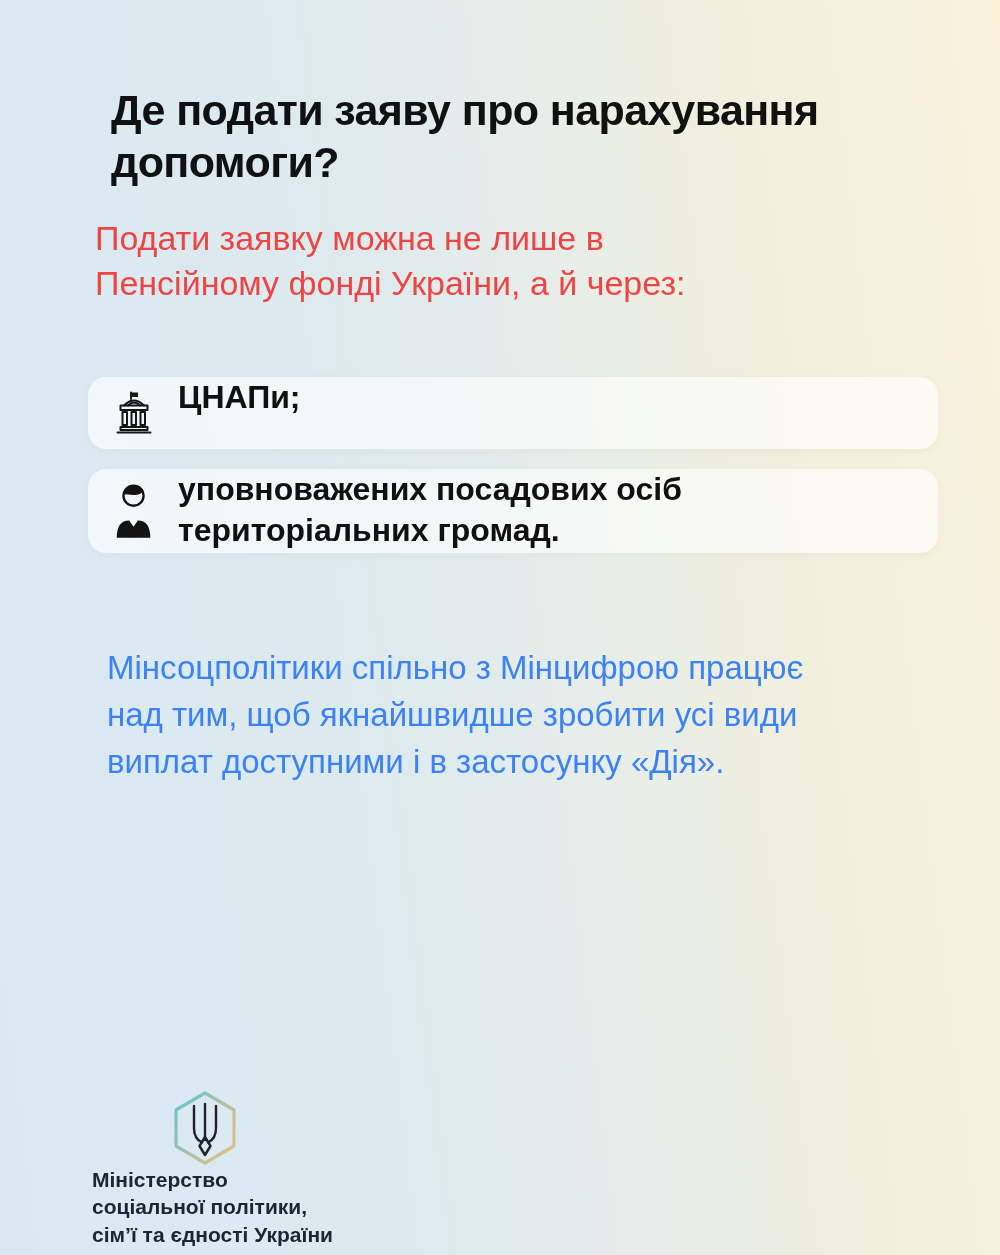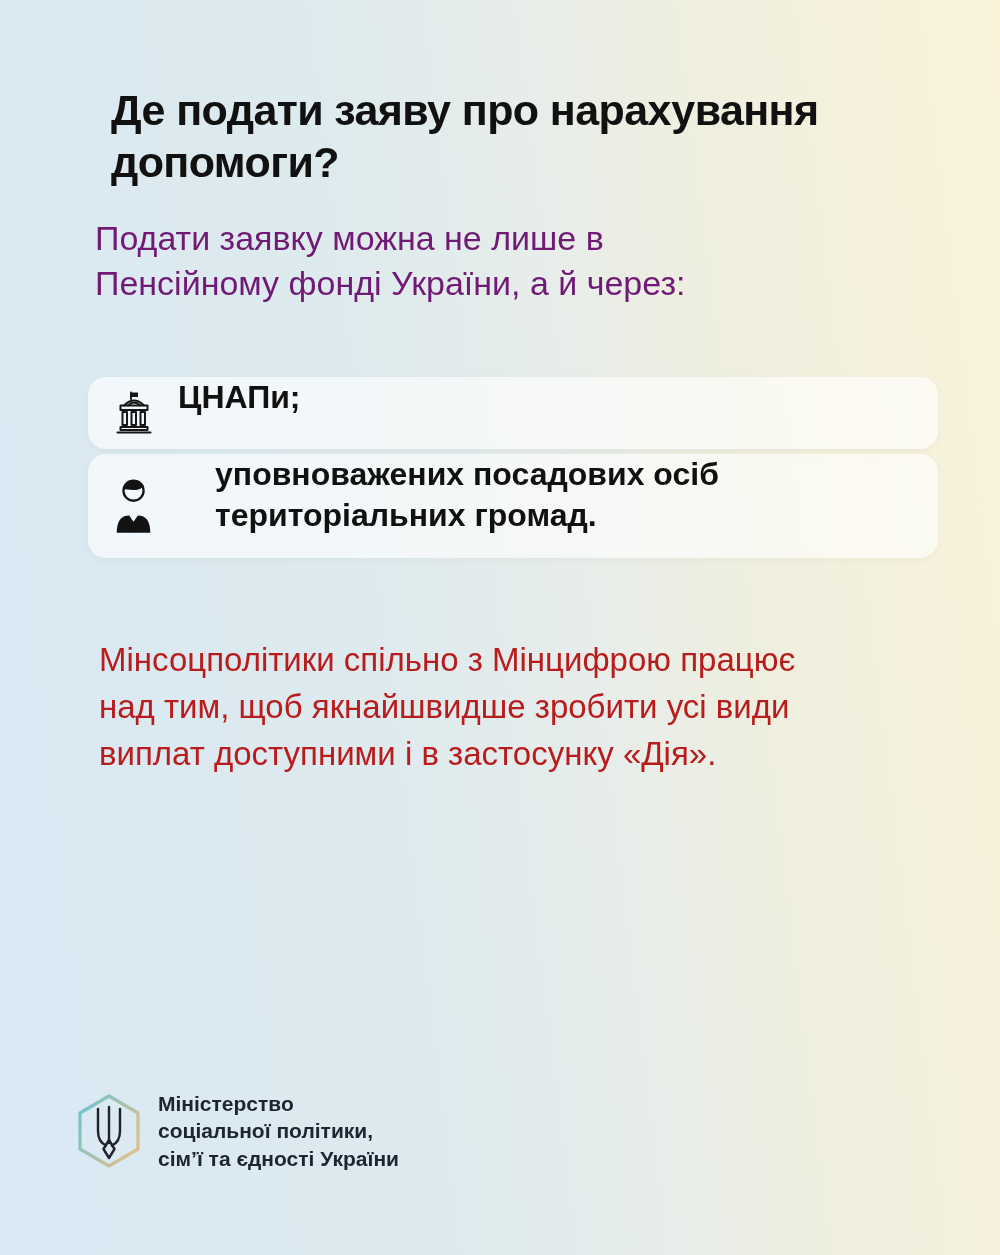"Подати заявку можна не лише" .intro { color: #701a75 -> #ef4444 }
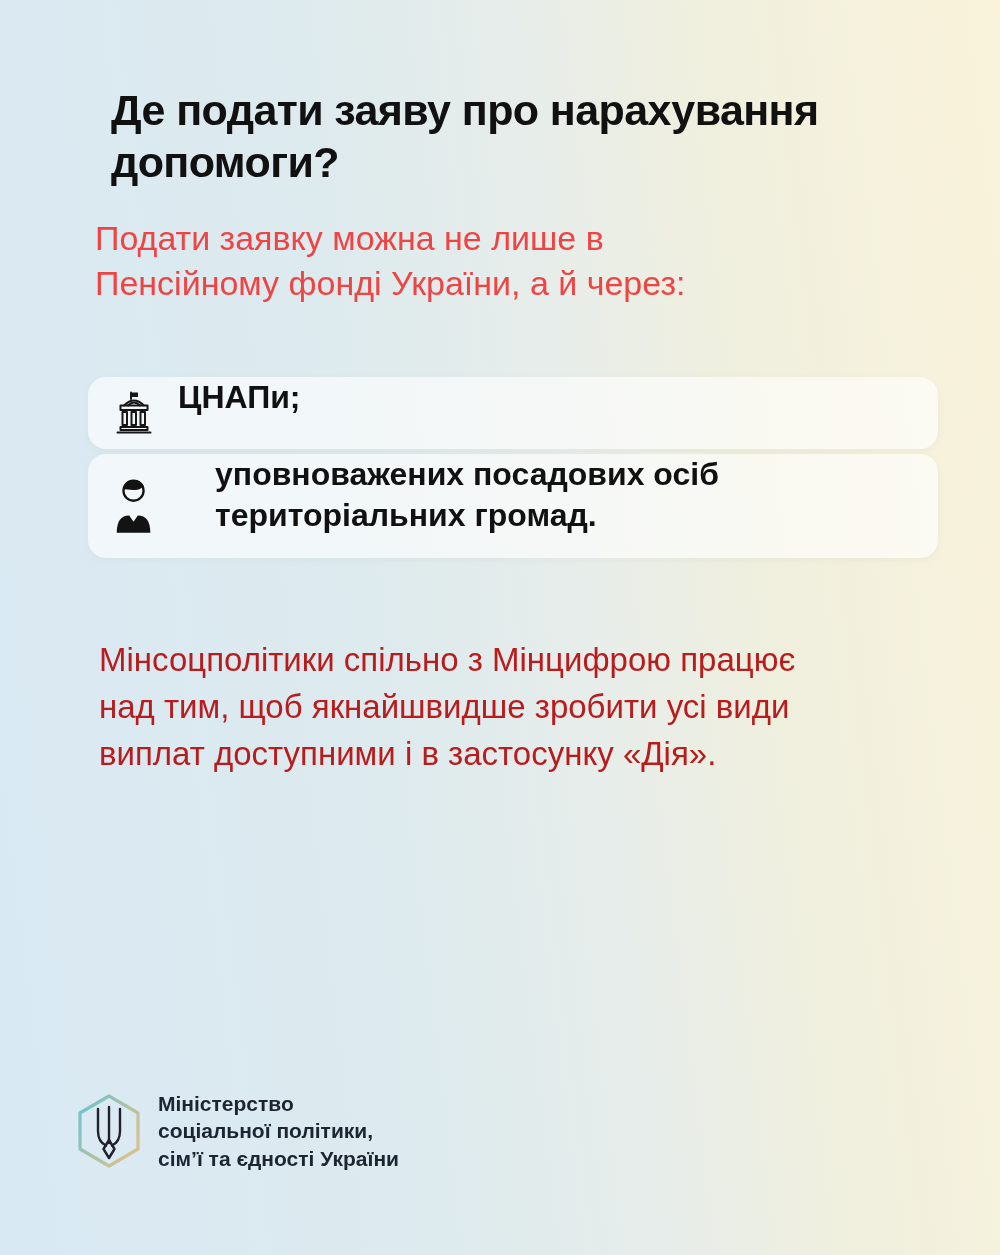"уповноважених посадових осіб" .card-2 { gap: 37px -> none; height: 104px -> 84px; top: 454px -> 469px }
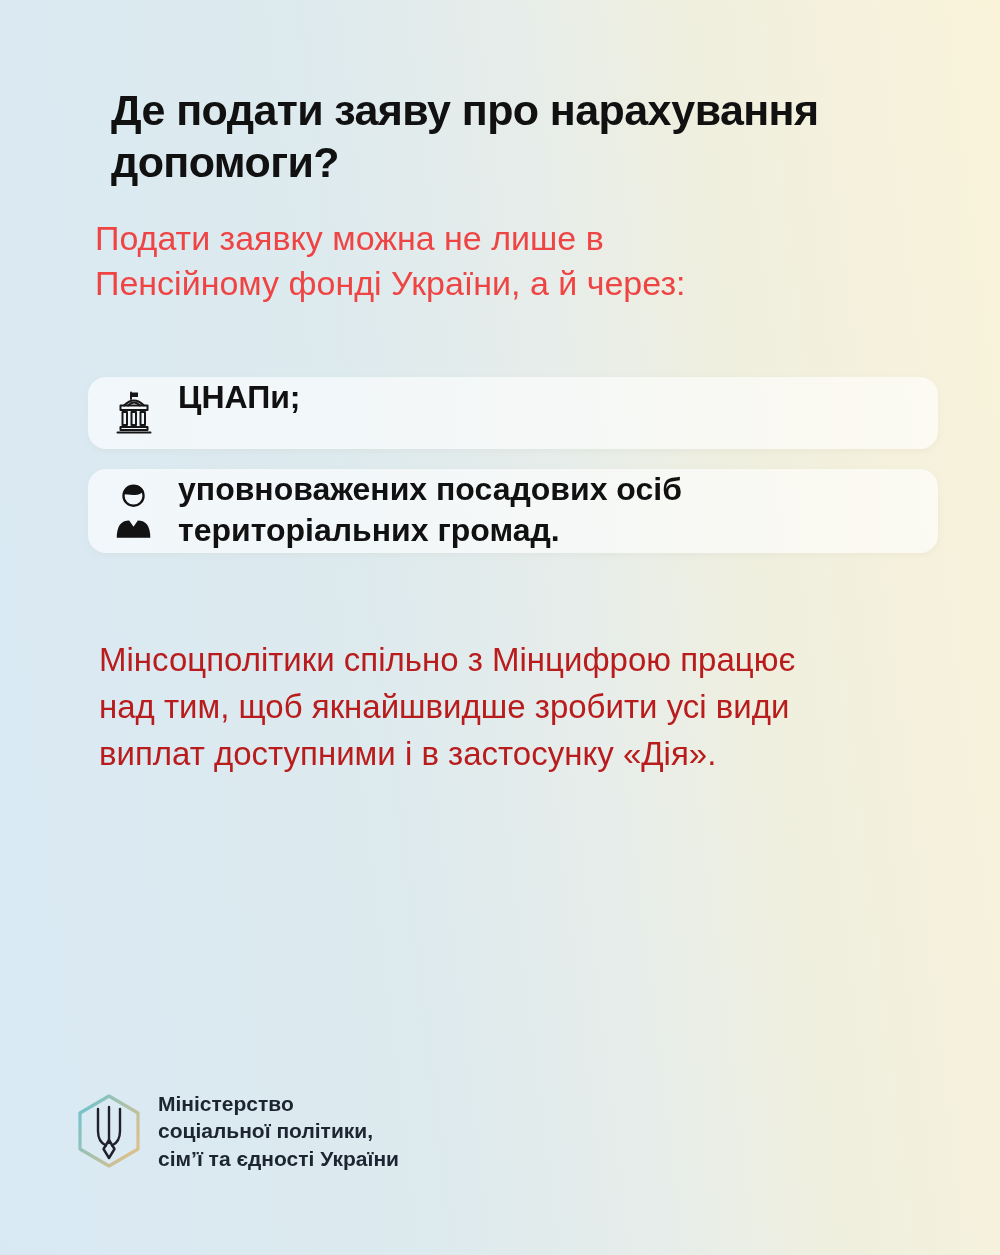"Мінсоцполітики спільно з Мінцифрою" .note { color: #b91c1c -> #3b82f6; margin: 4px -> 12px }
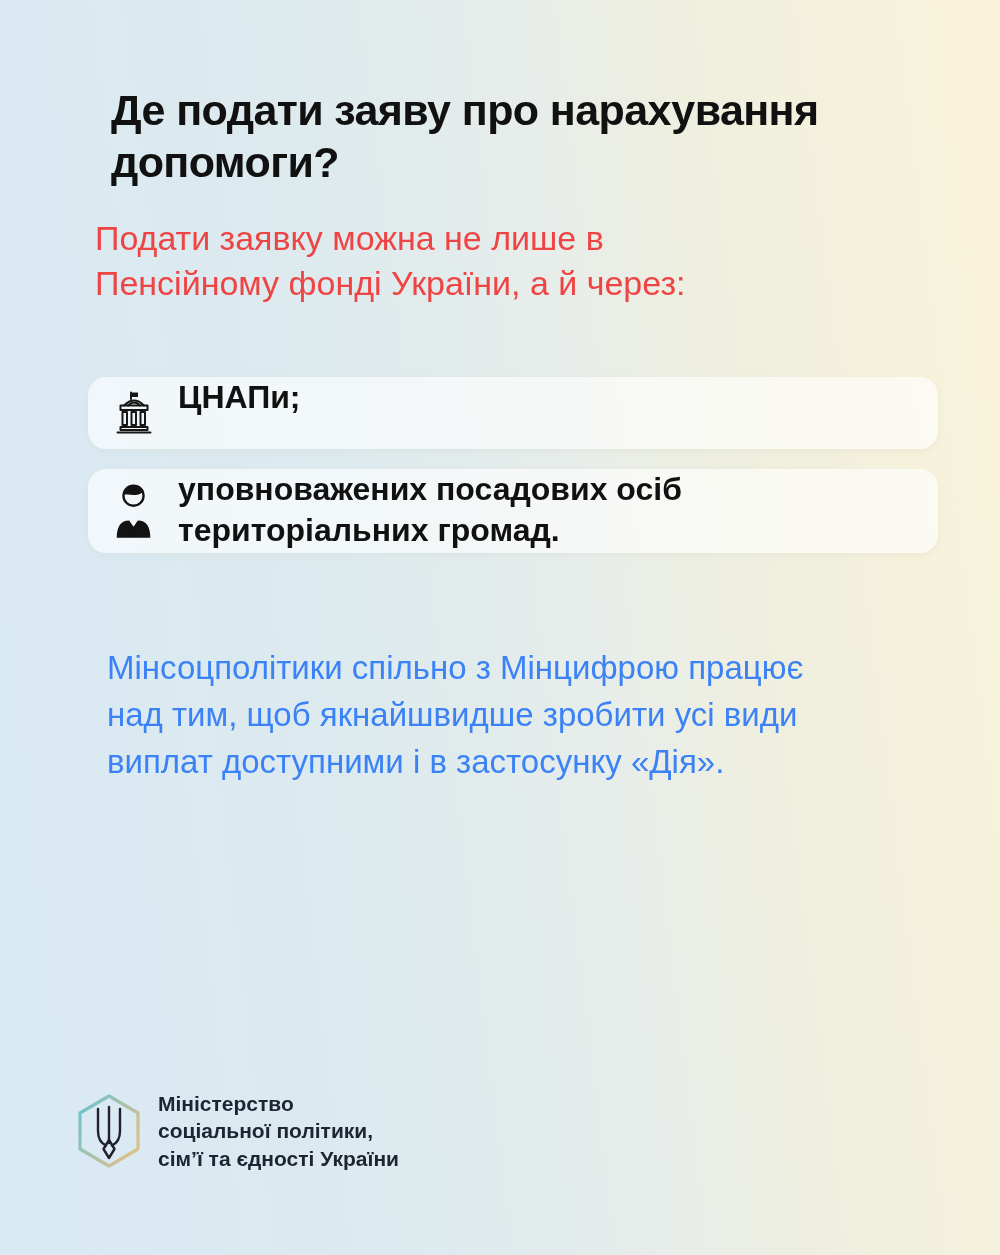"Міністерство" .footer { flex-direction: none -> column }
